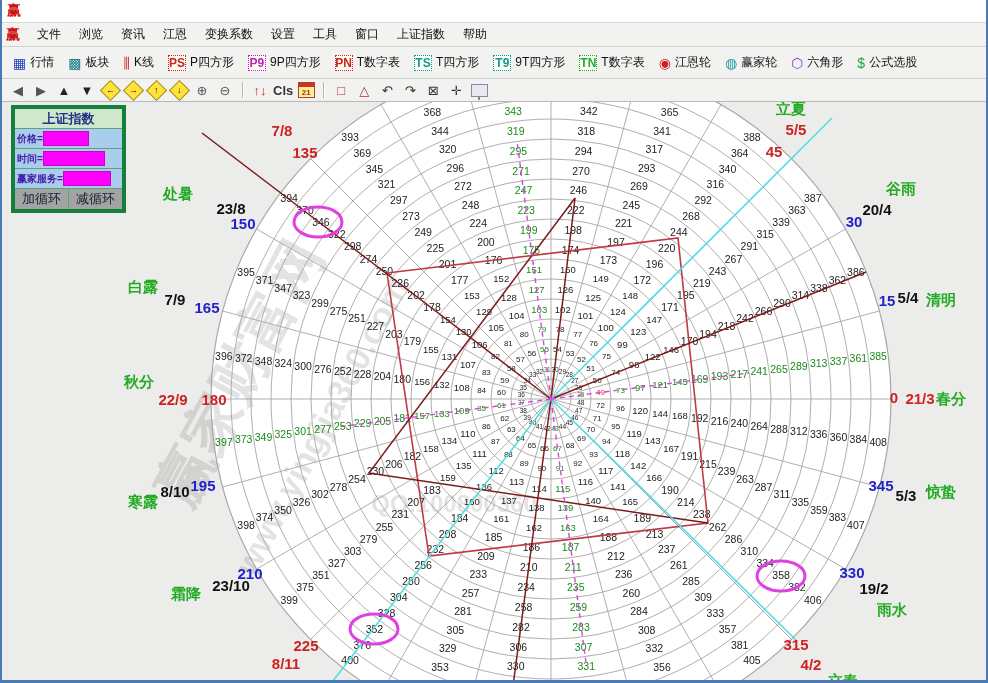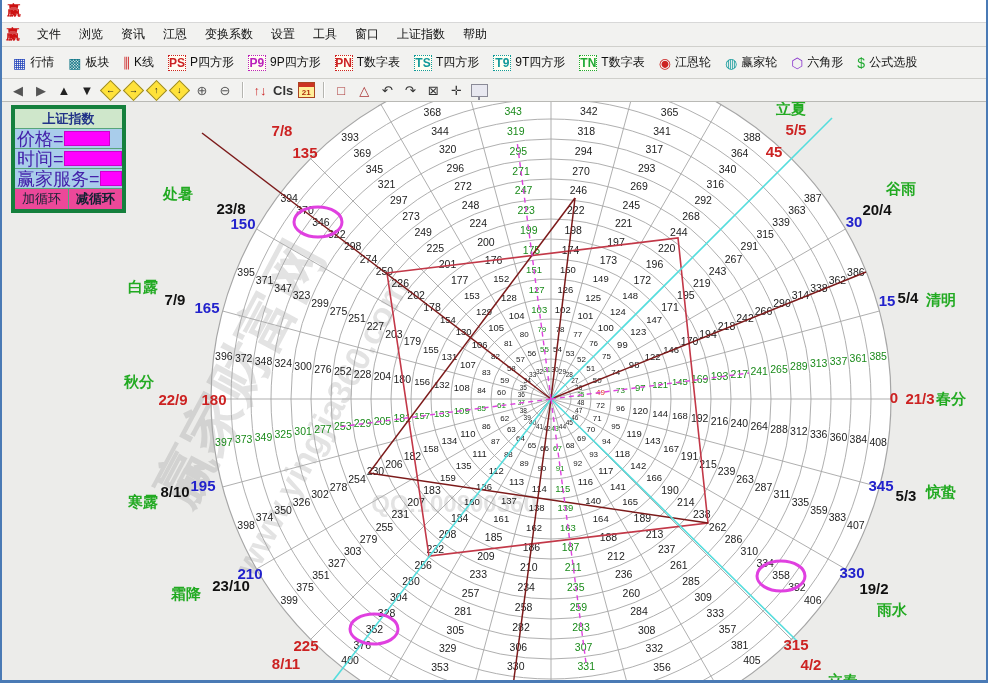"价格=" .panel-row { font-size: 18px -> 10px; font-weight: normal -> bold }
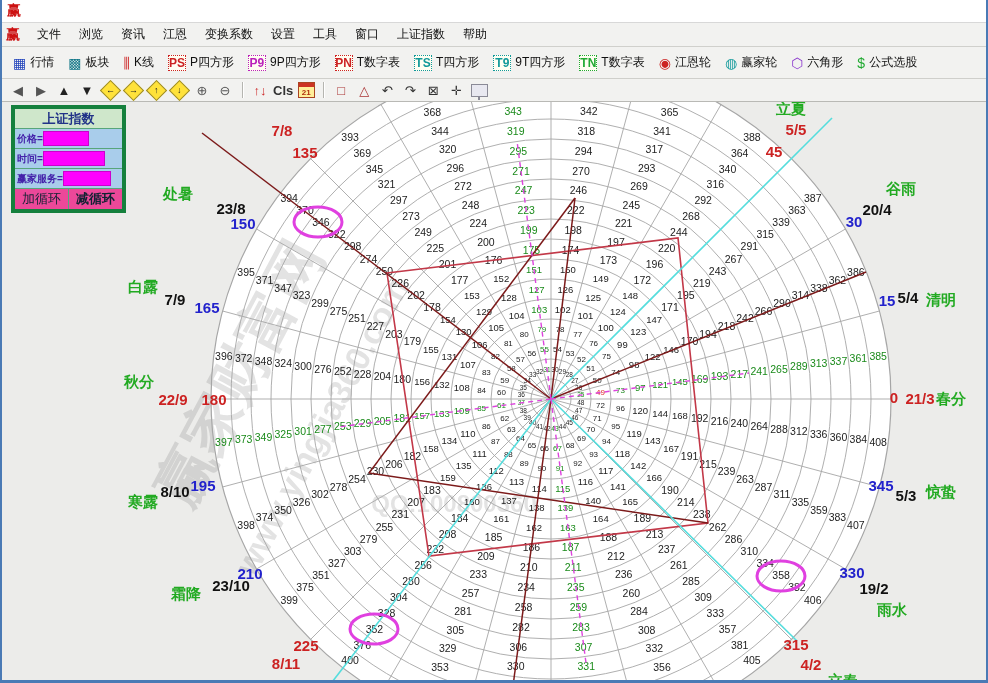"加循环" .panel-btn { background: #ec4899 -> #a3a3a3 }
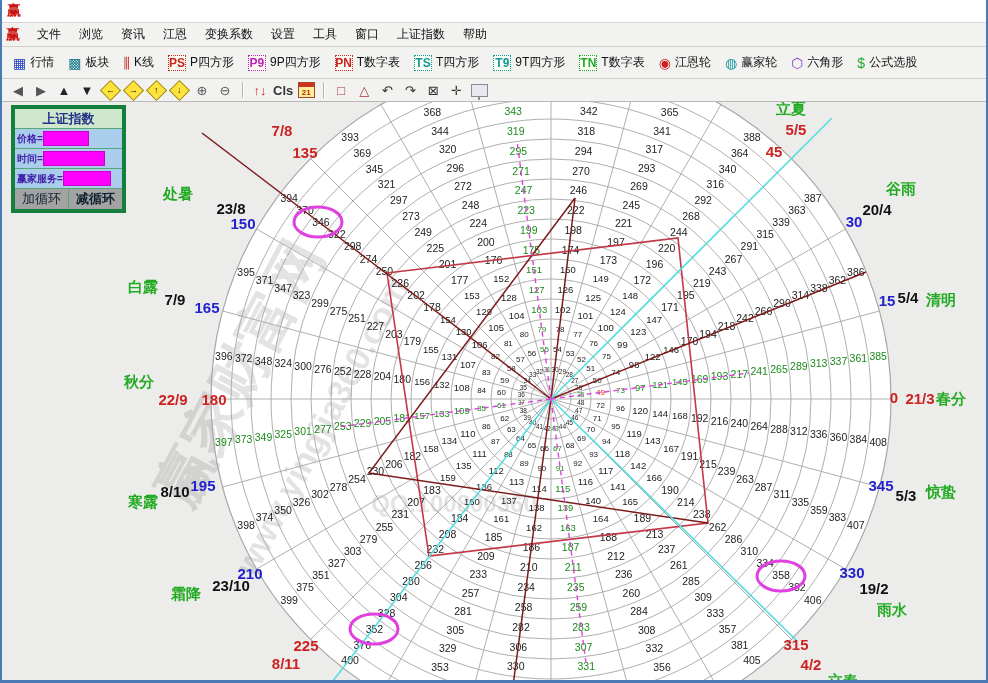"减循环" .panel-btn:last-child { font-weight: bold -> none }
